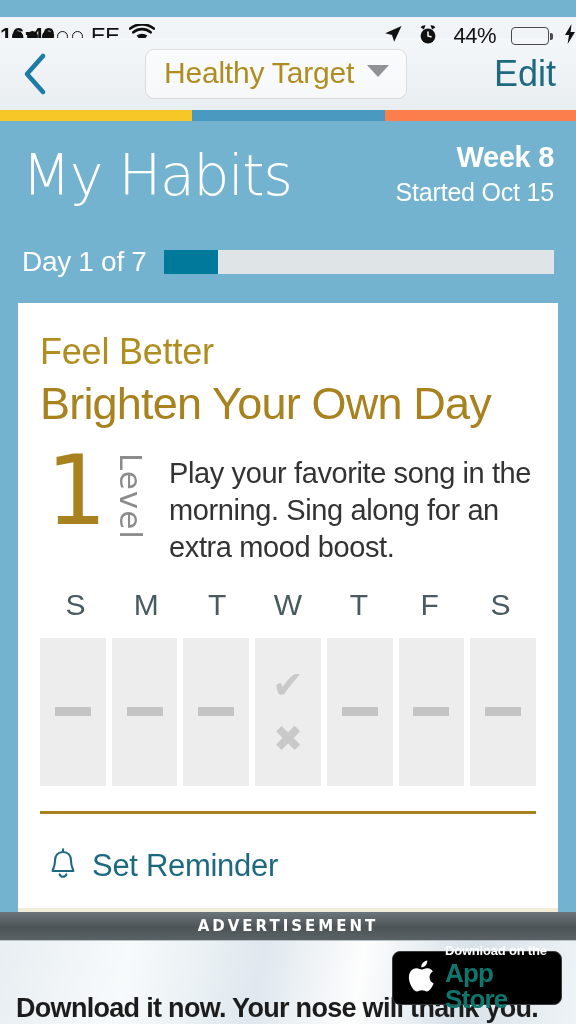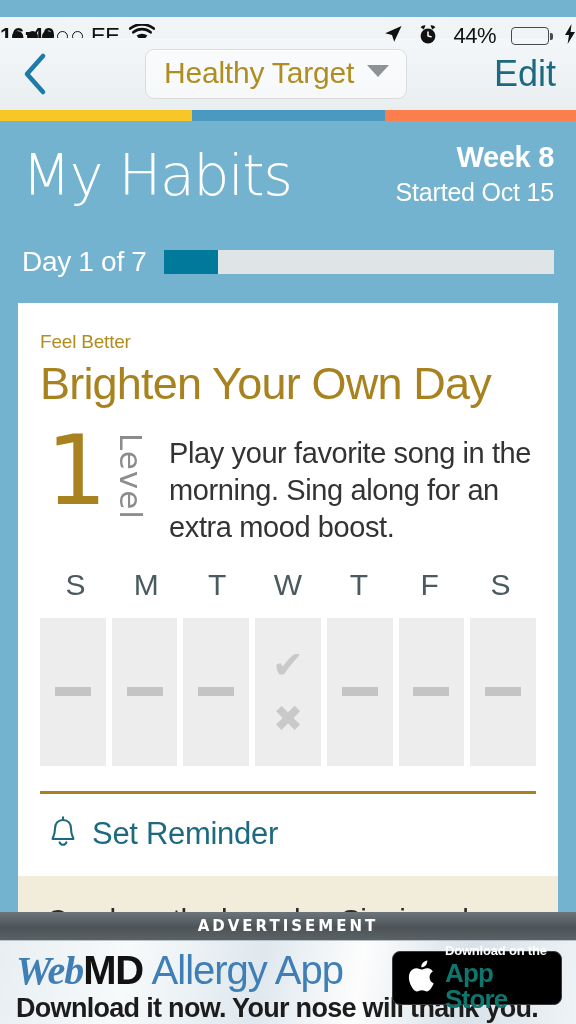"Feel Better" #category-label { font-size: 19px -> 36px }
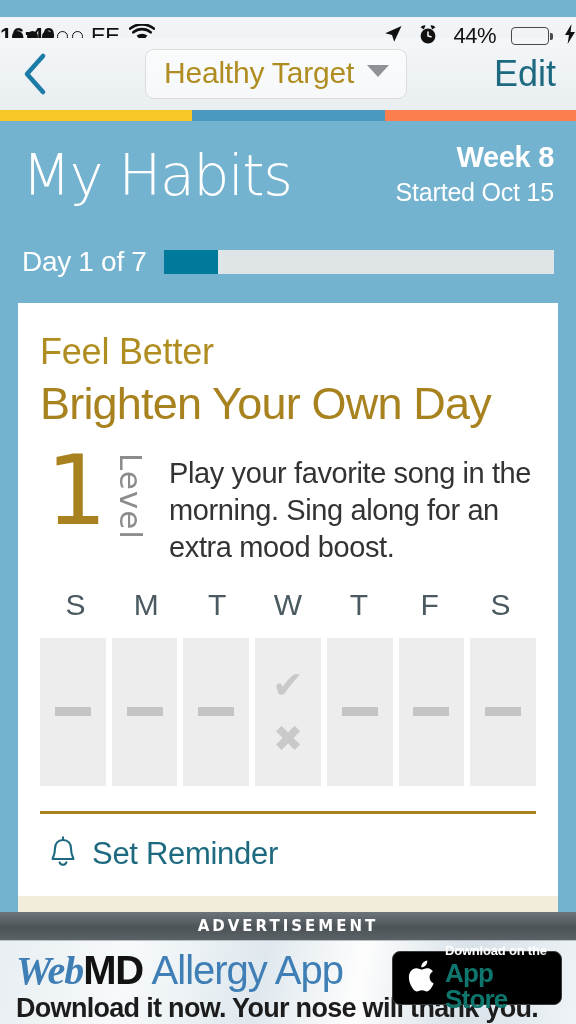"Set Reminder" #set-reminder-row { padding: 22px 22px 24px 30px -> 34px 22px 24px 30px }
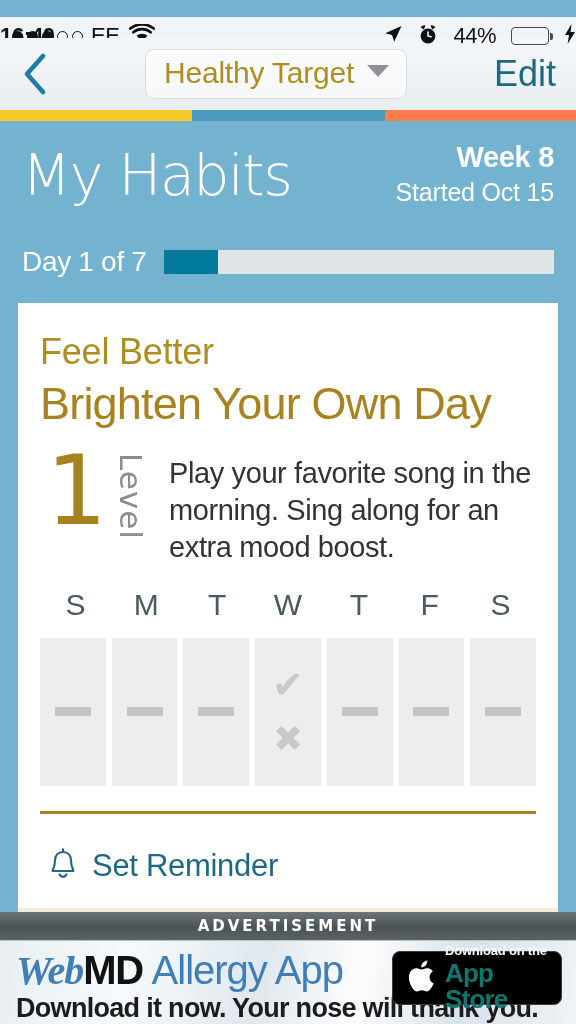"Web" div { html: <div> <span>Web</span> <span>MD</span> <span>Allergy App</span> </div> -> none }
